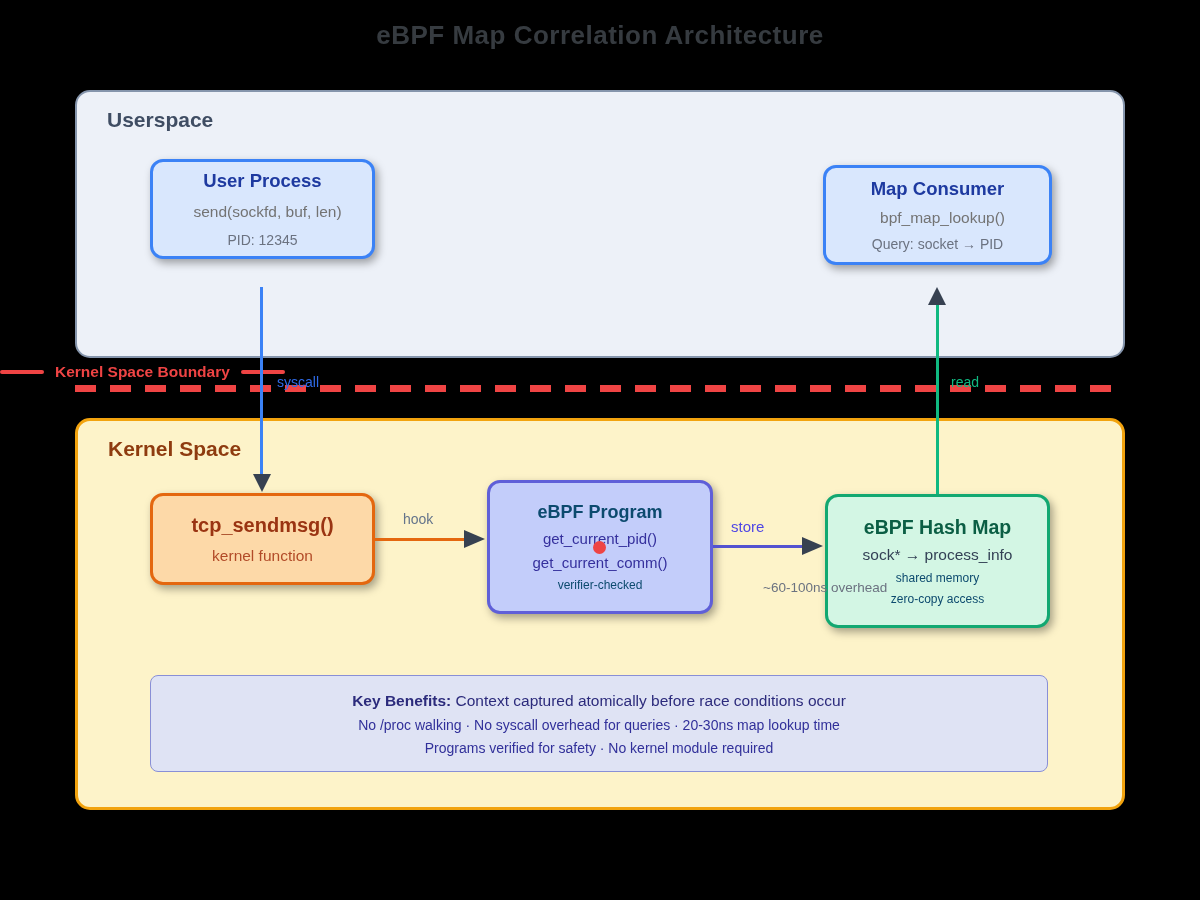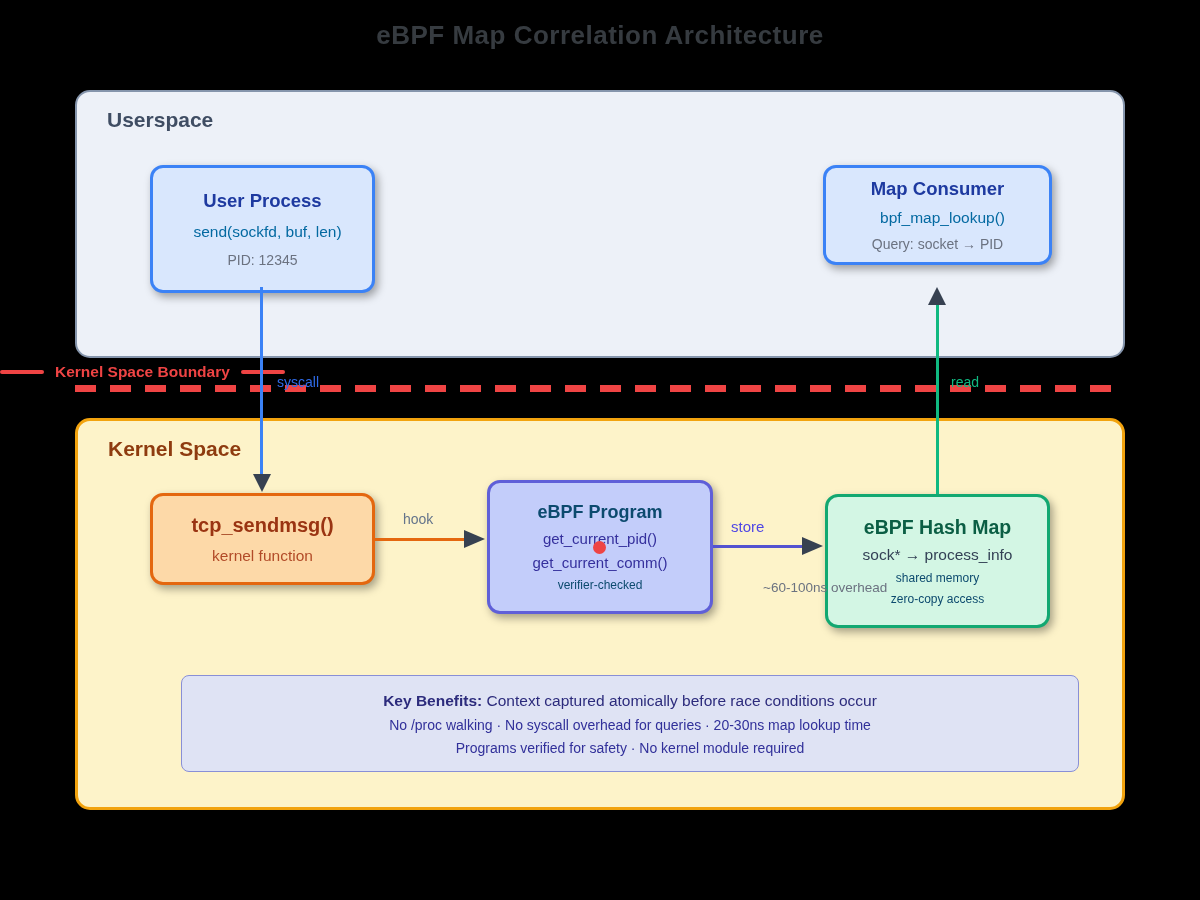"User Process" .user-process { height: 128px -> 100px; top: 165px -> 159px }
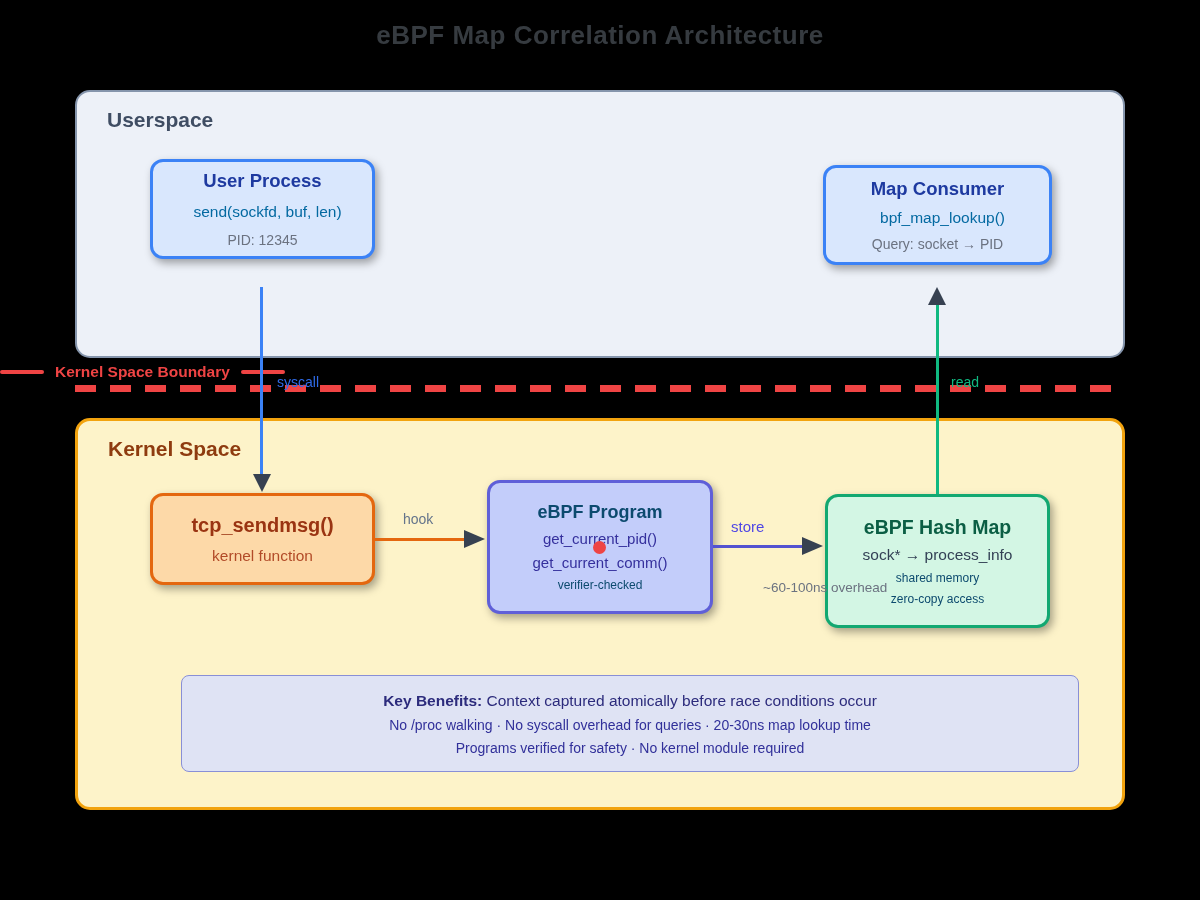"send(sockfd, buf, len)" .code-blue { color: #0369a1 -> #737373 }
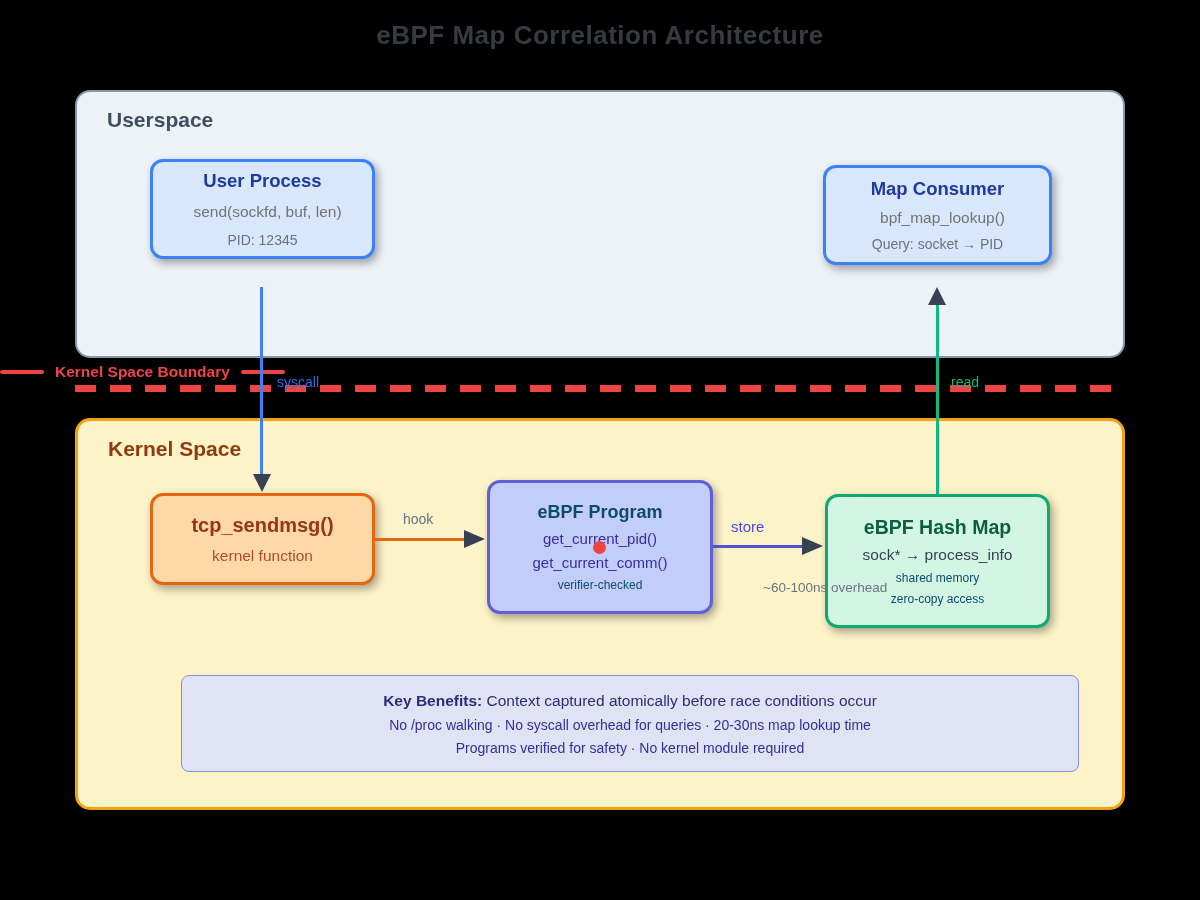"Key Benefits: Context captured" .benefits { margin-left: 31px -> none }
